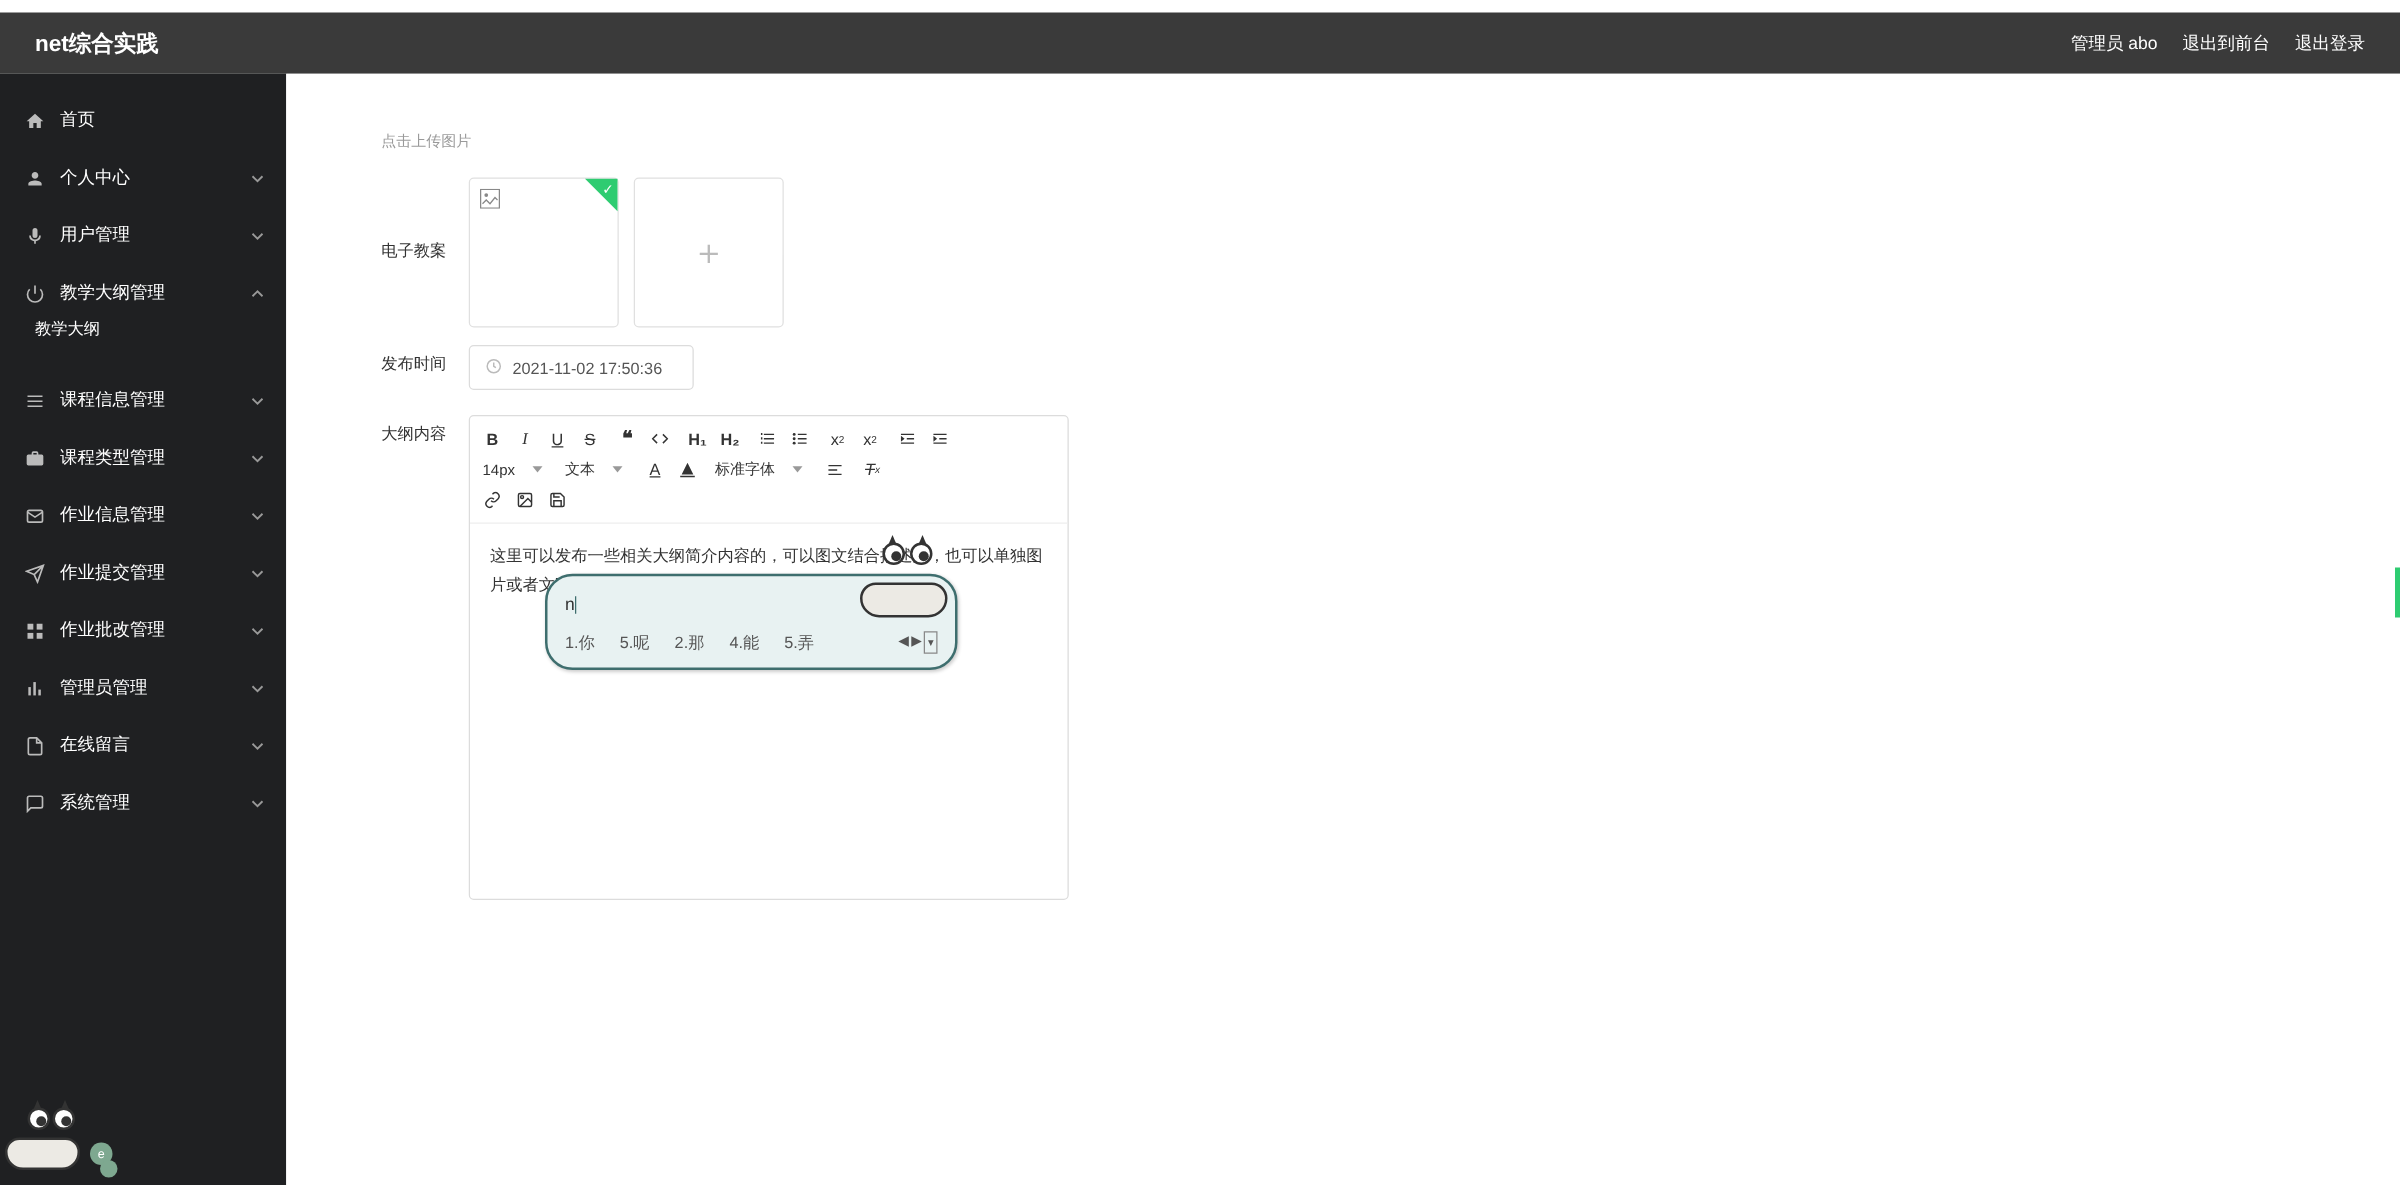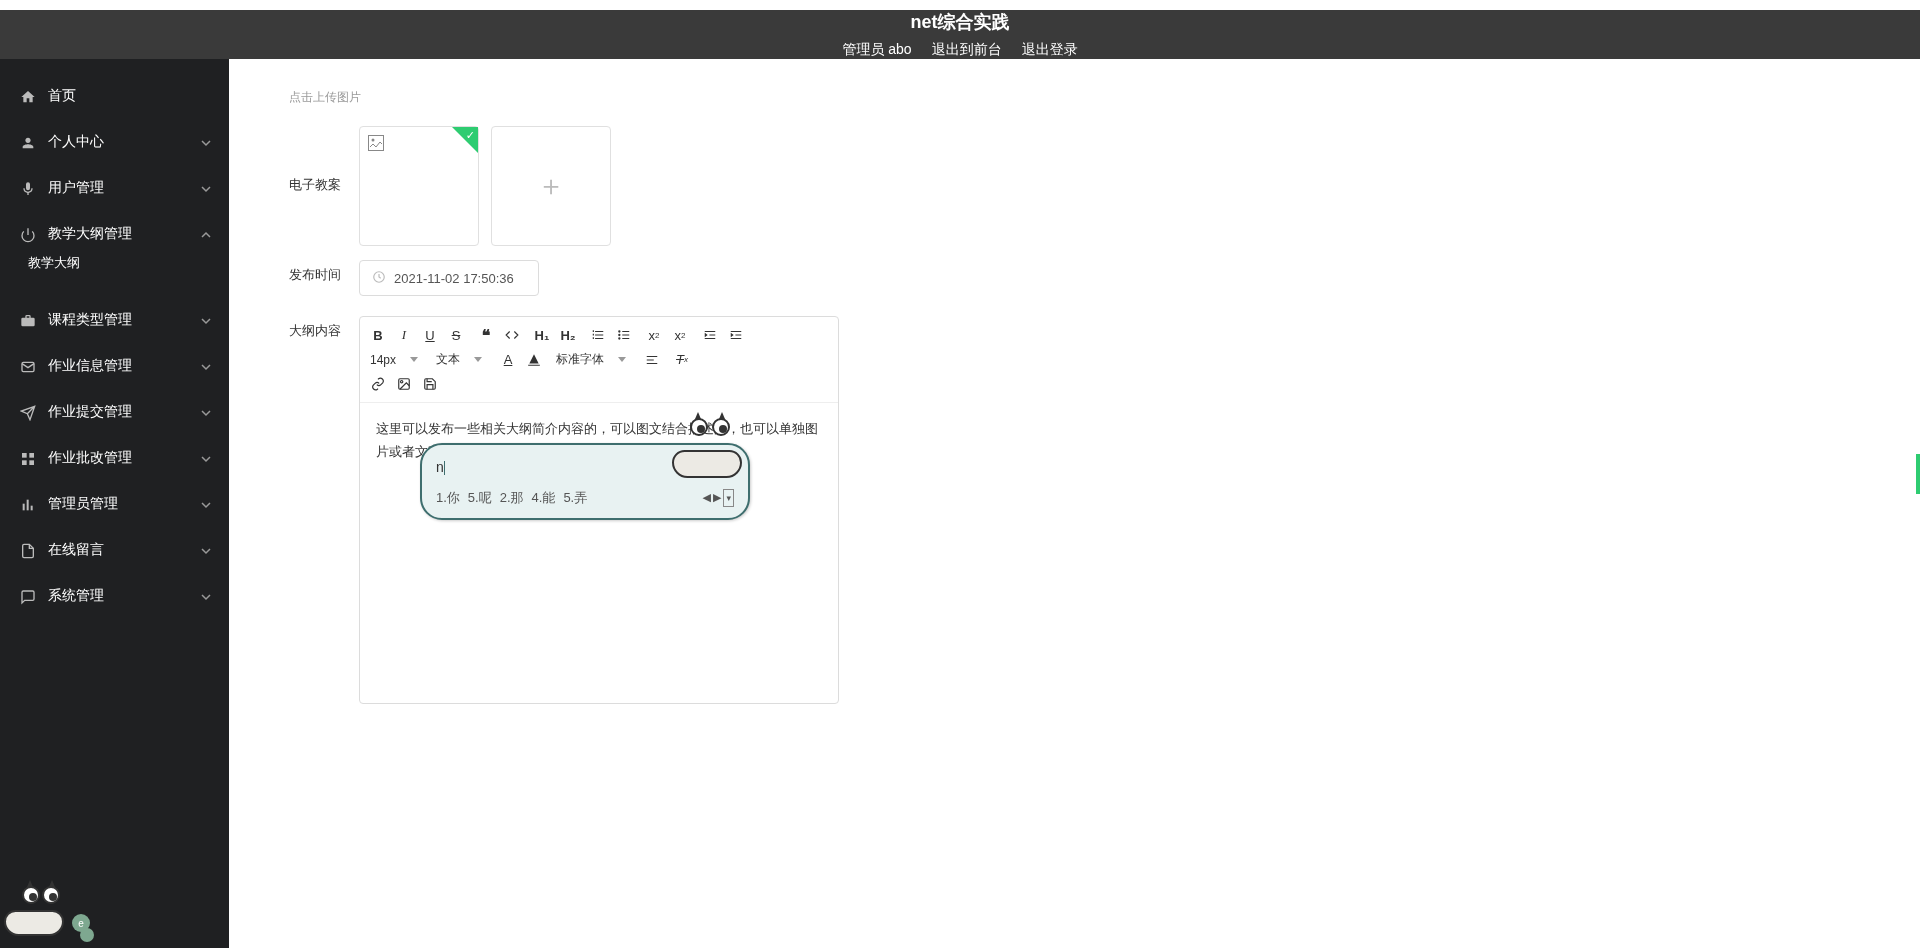"net综合实践" .header { flex-direction: column -> none }
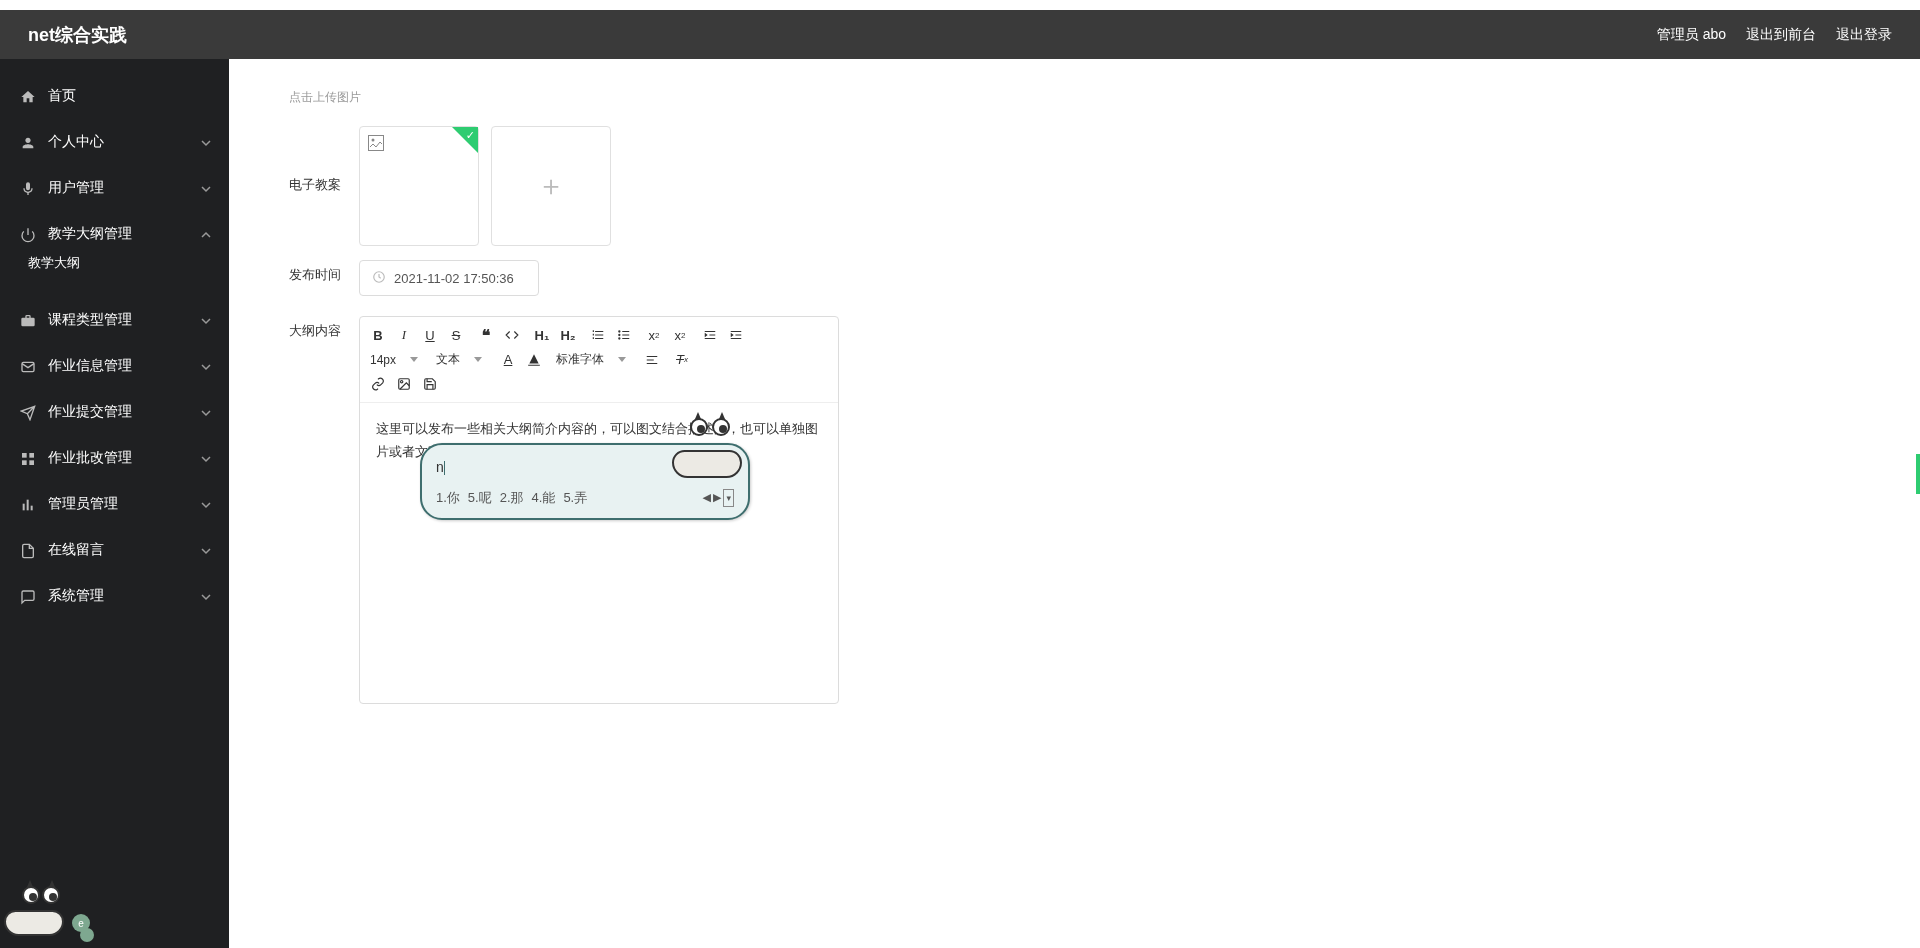"点击上传图片" .main { padding: 0 -> 16px }
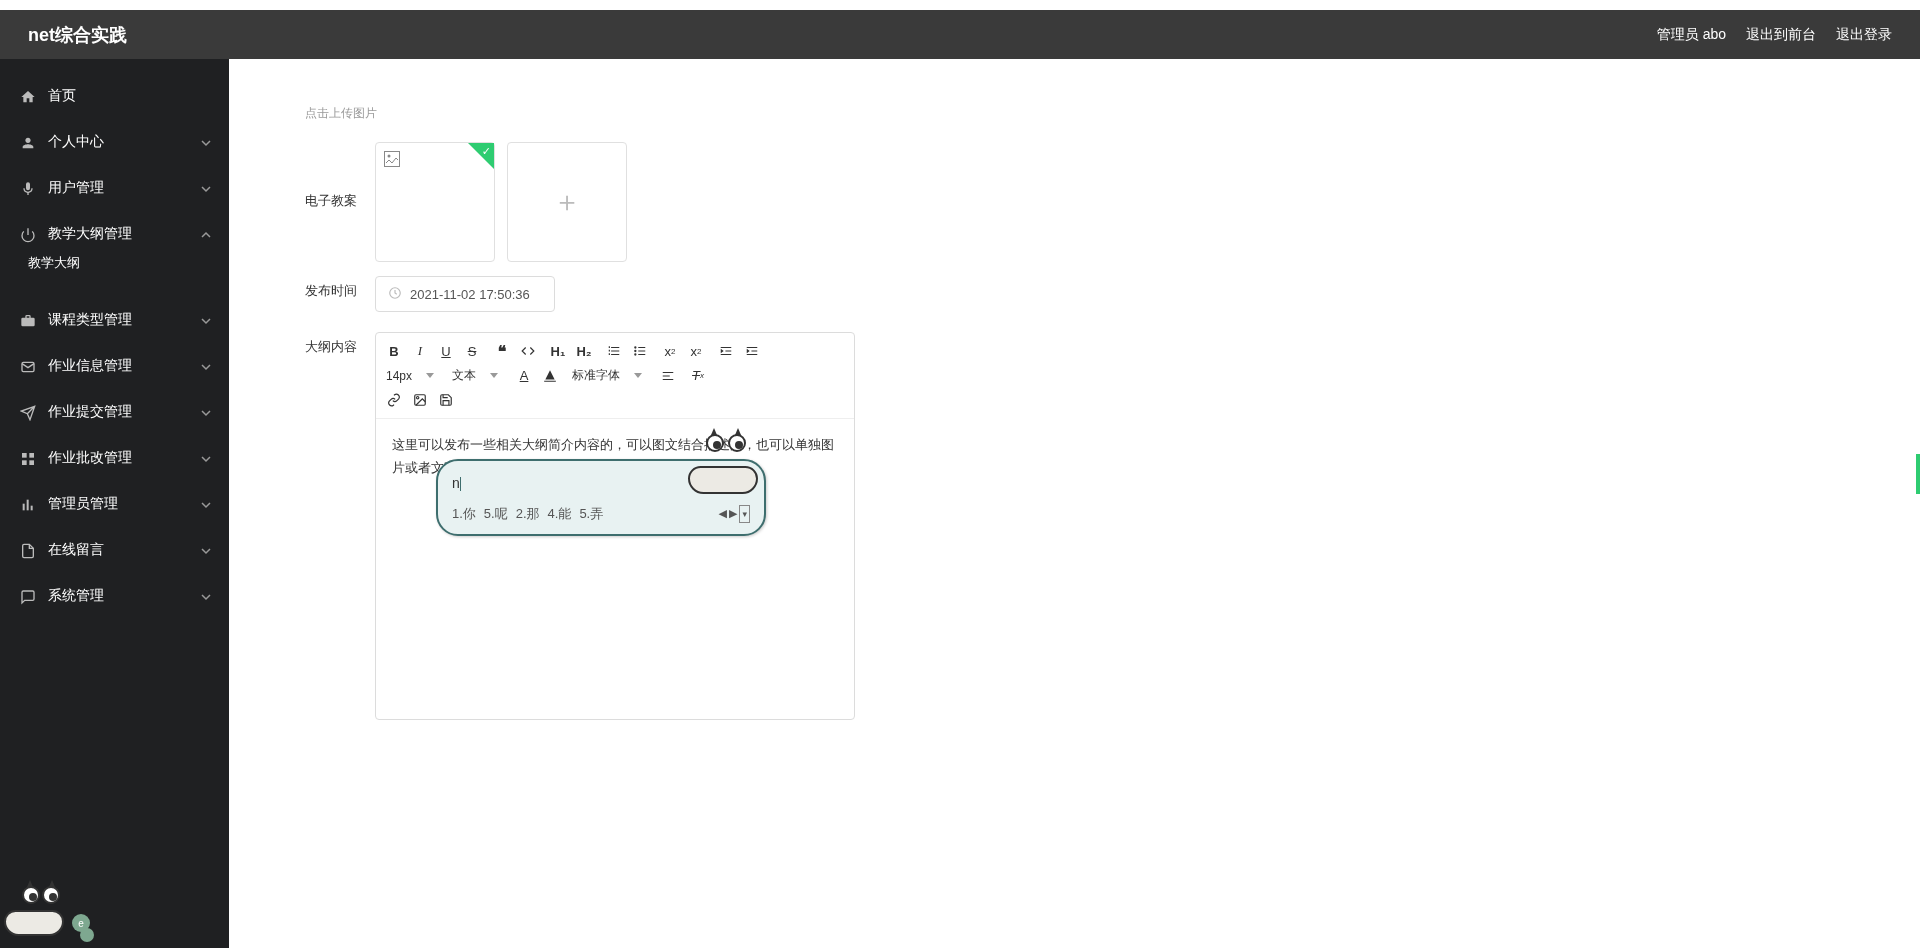"课程信息管理" div.side-item { html: none -> <div> <span> <svg> <path></path> </svg> </span> <span>课程信息管理</span> <span><svg> <path></path> </svg></span> </div> }
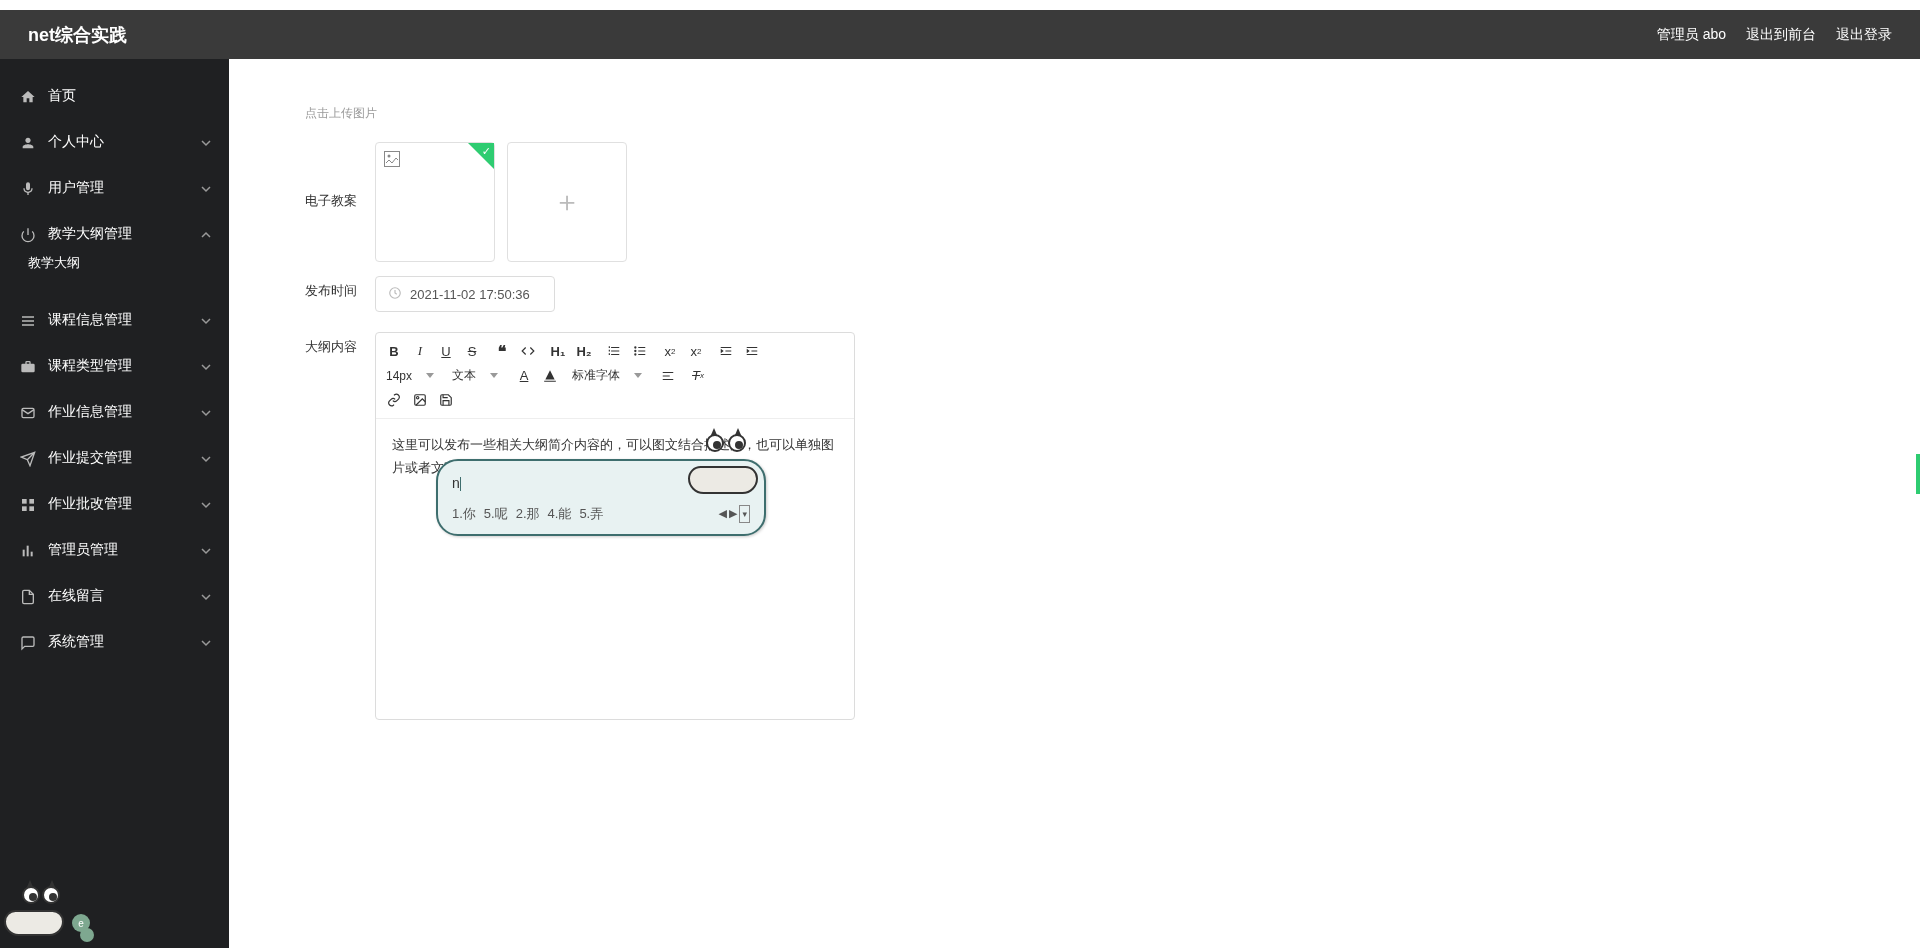"1.你" .ime-candidates { gap: 8px -> 20px }
